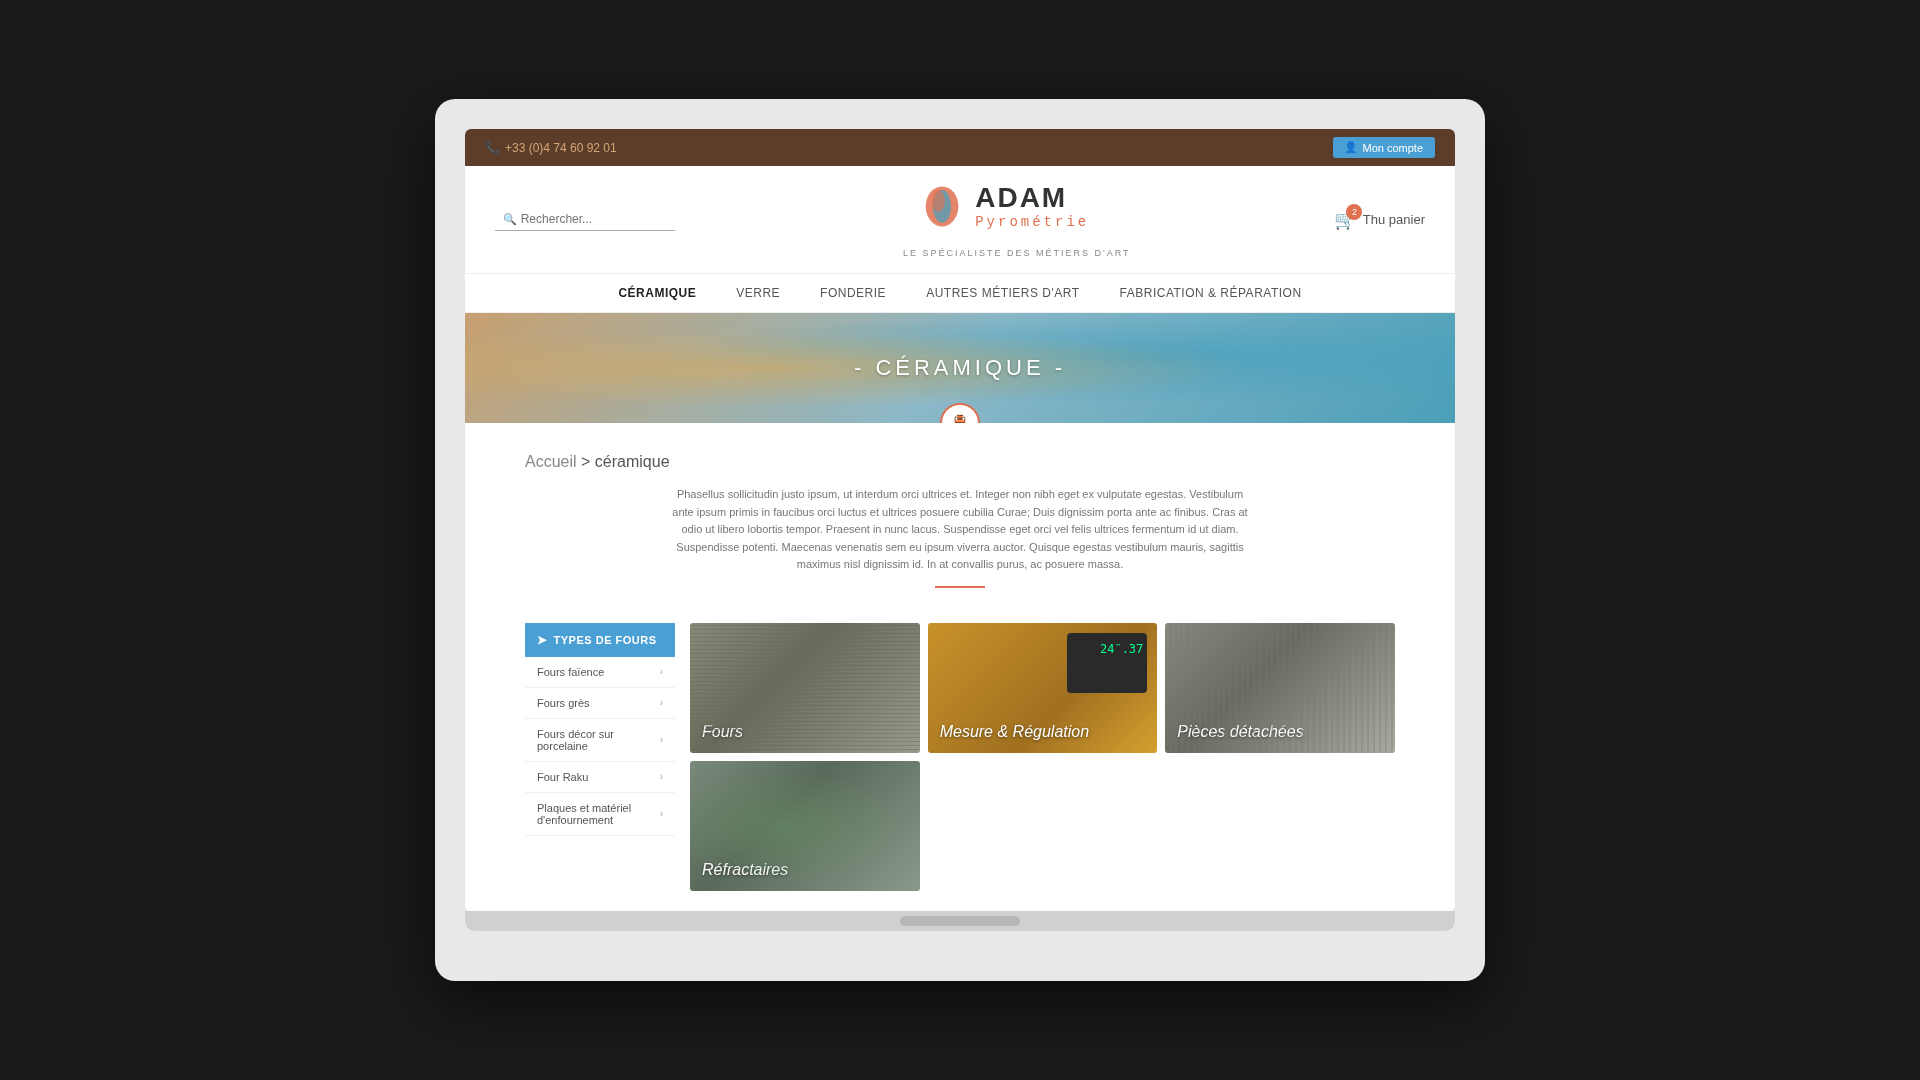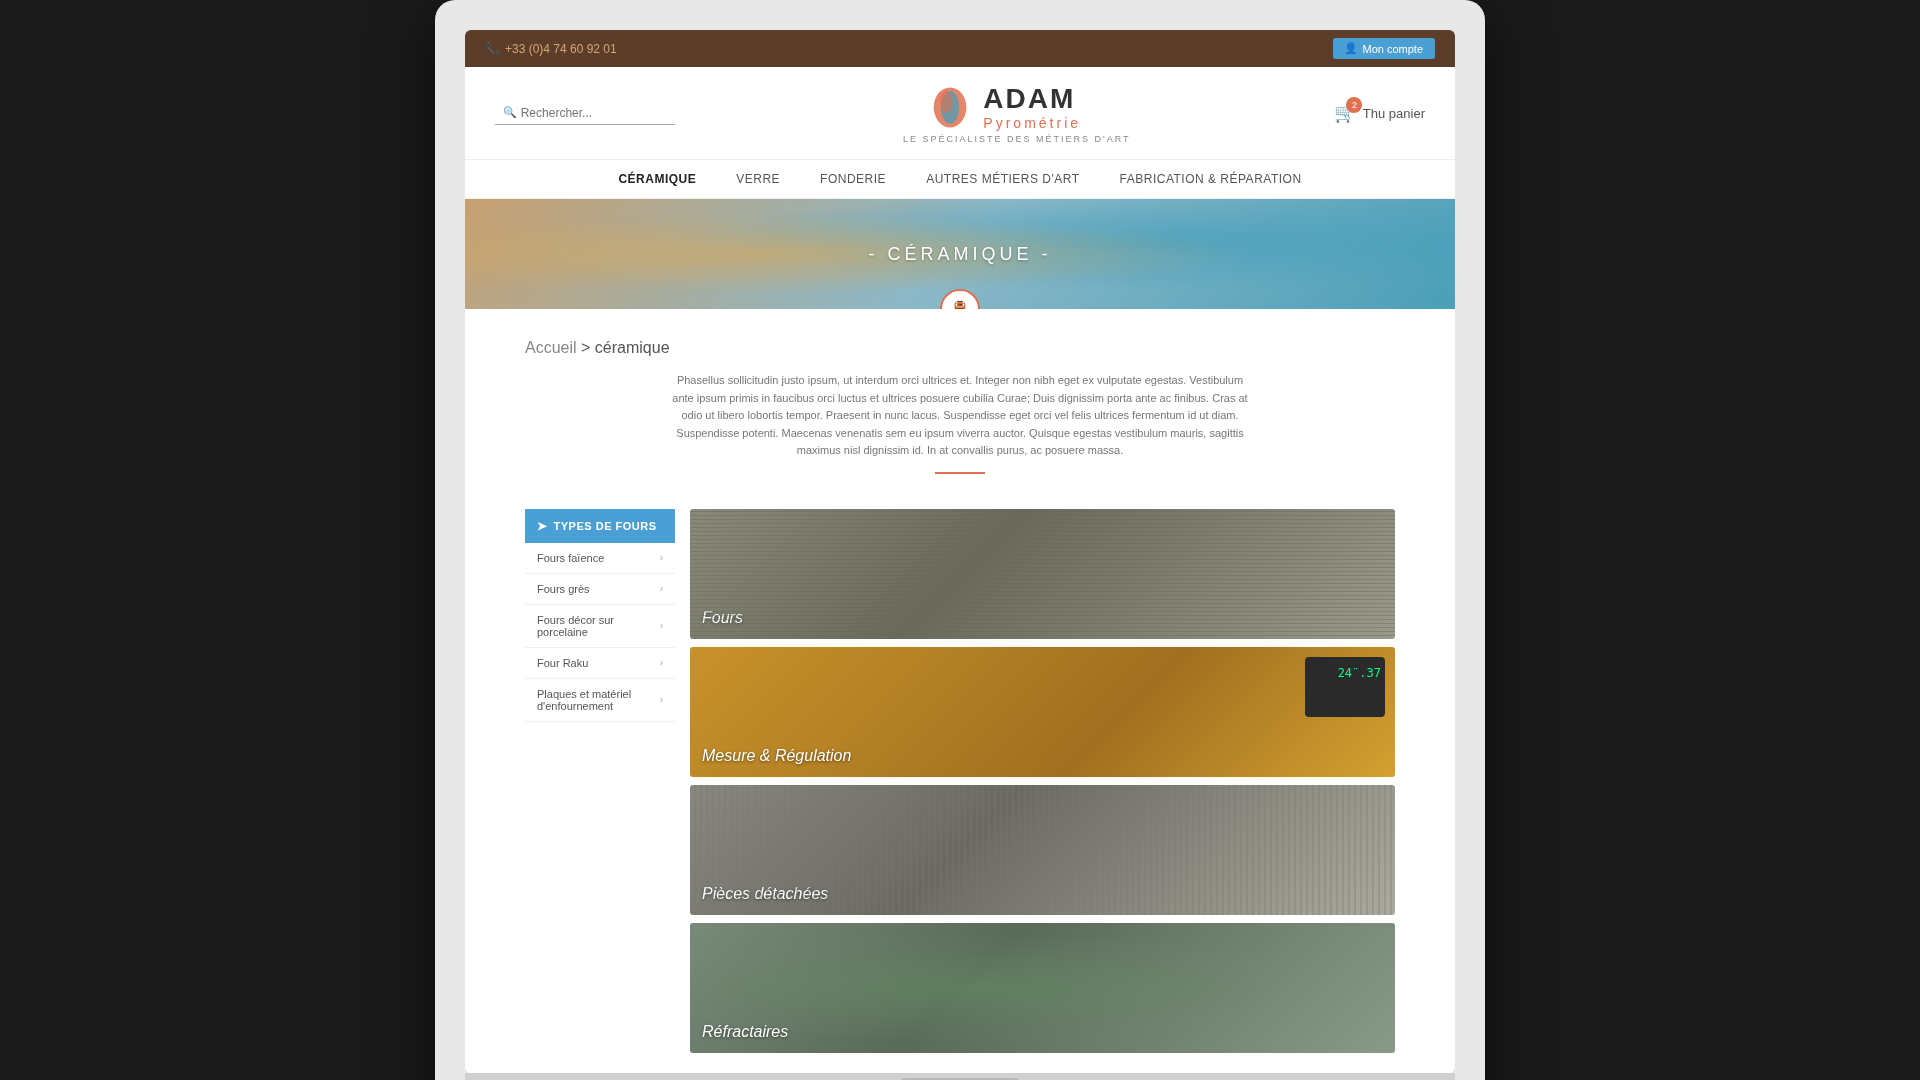"ADAM" .logo-area { gap: none -> 15px }
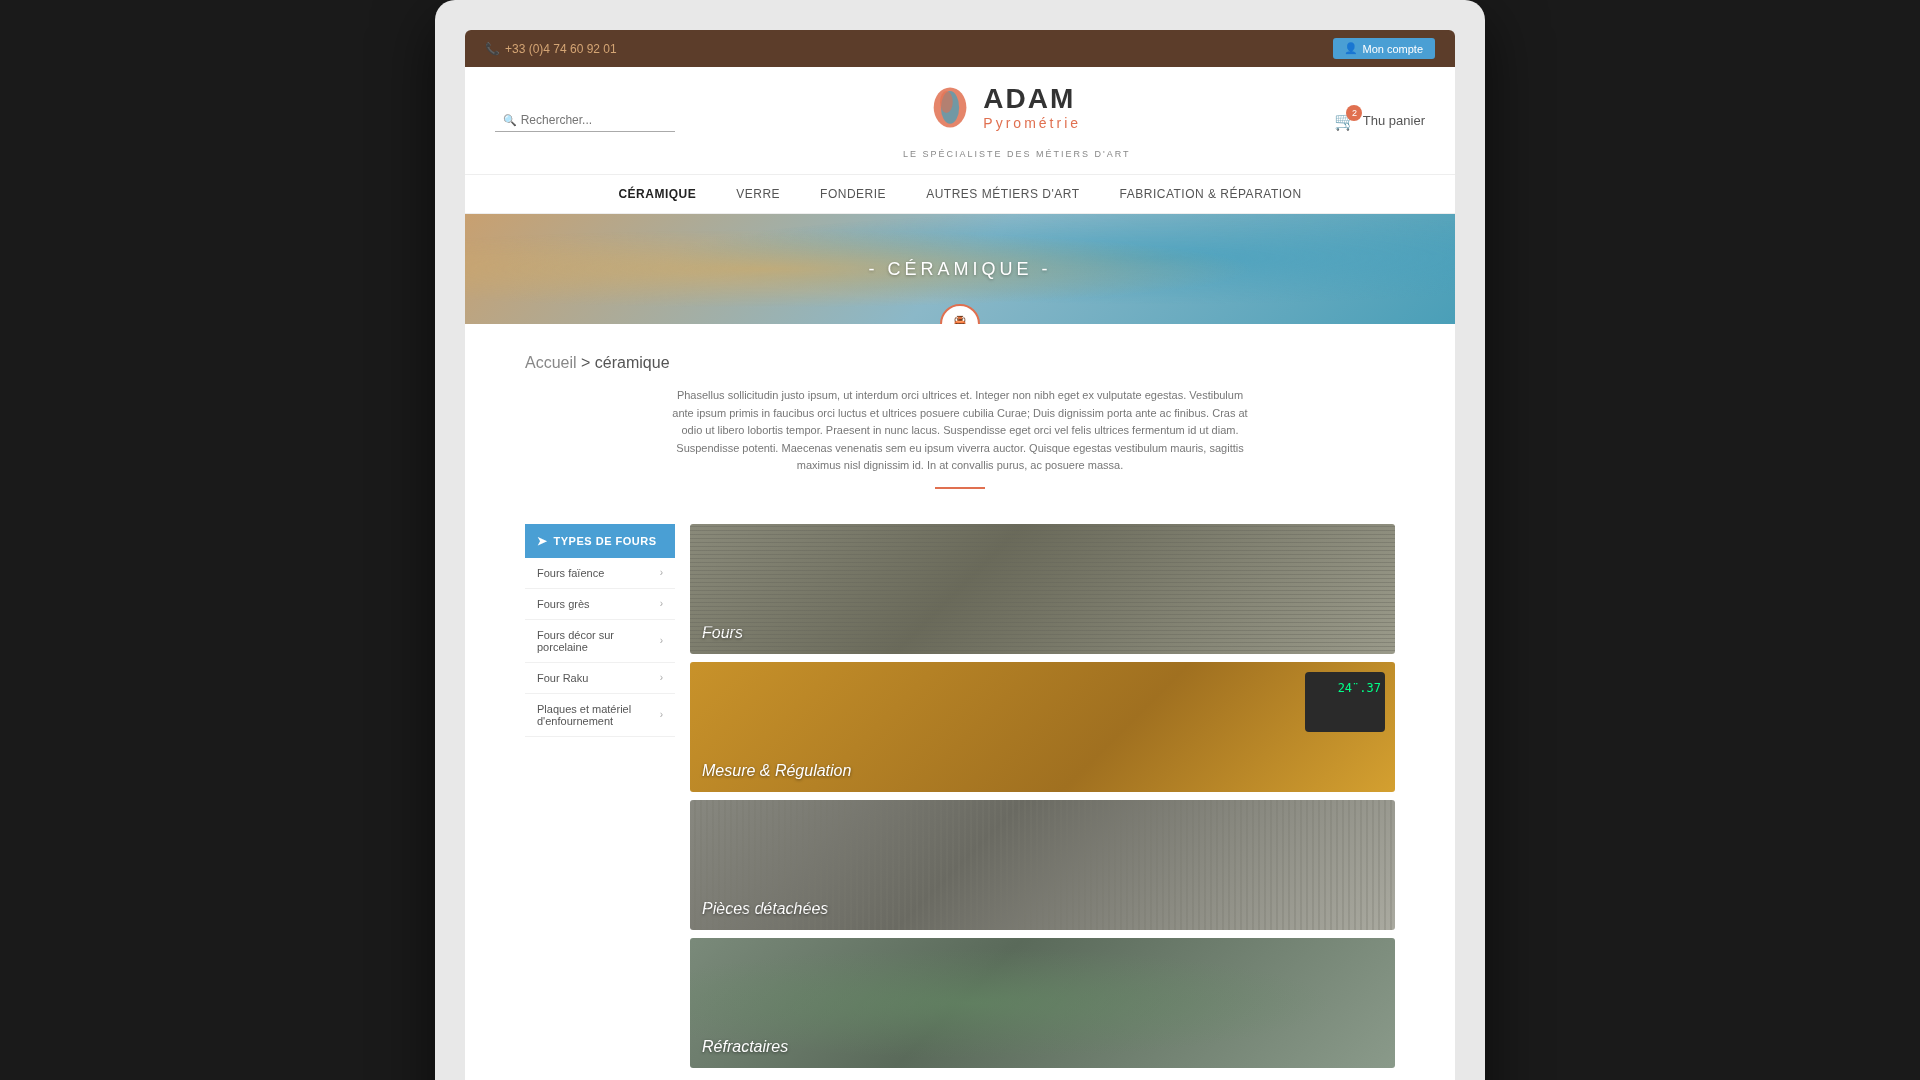"Pyrométrie" .logo-text-pyro { font-family: none -> Liberation Mono, monospace }
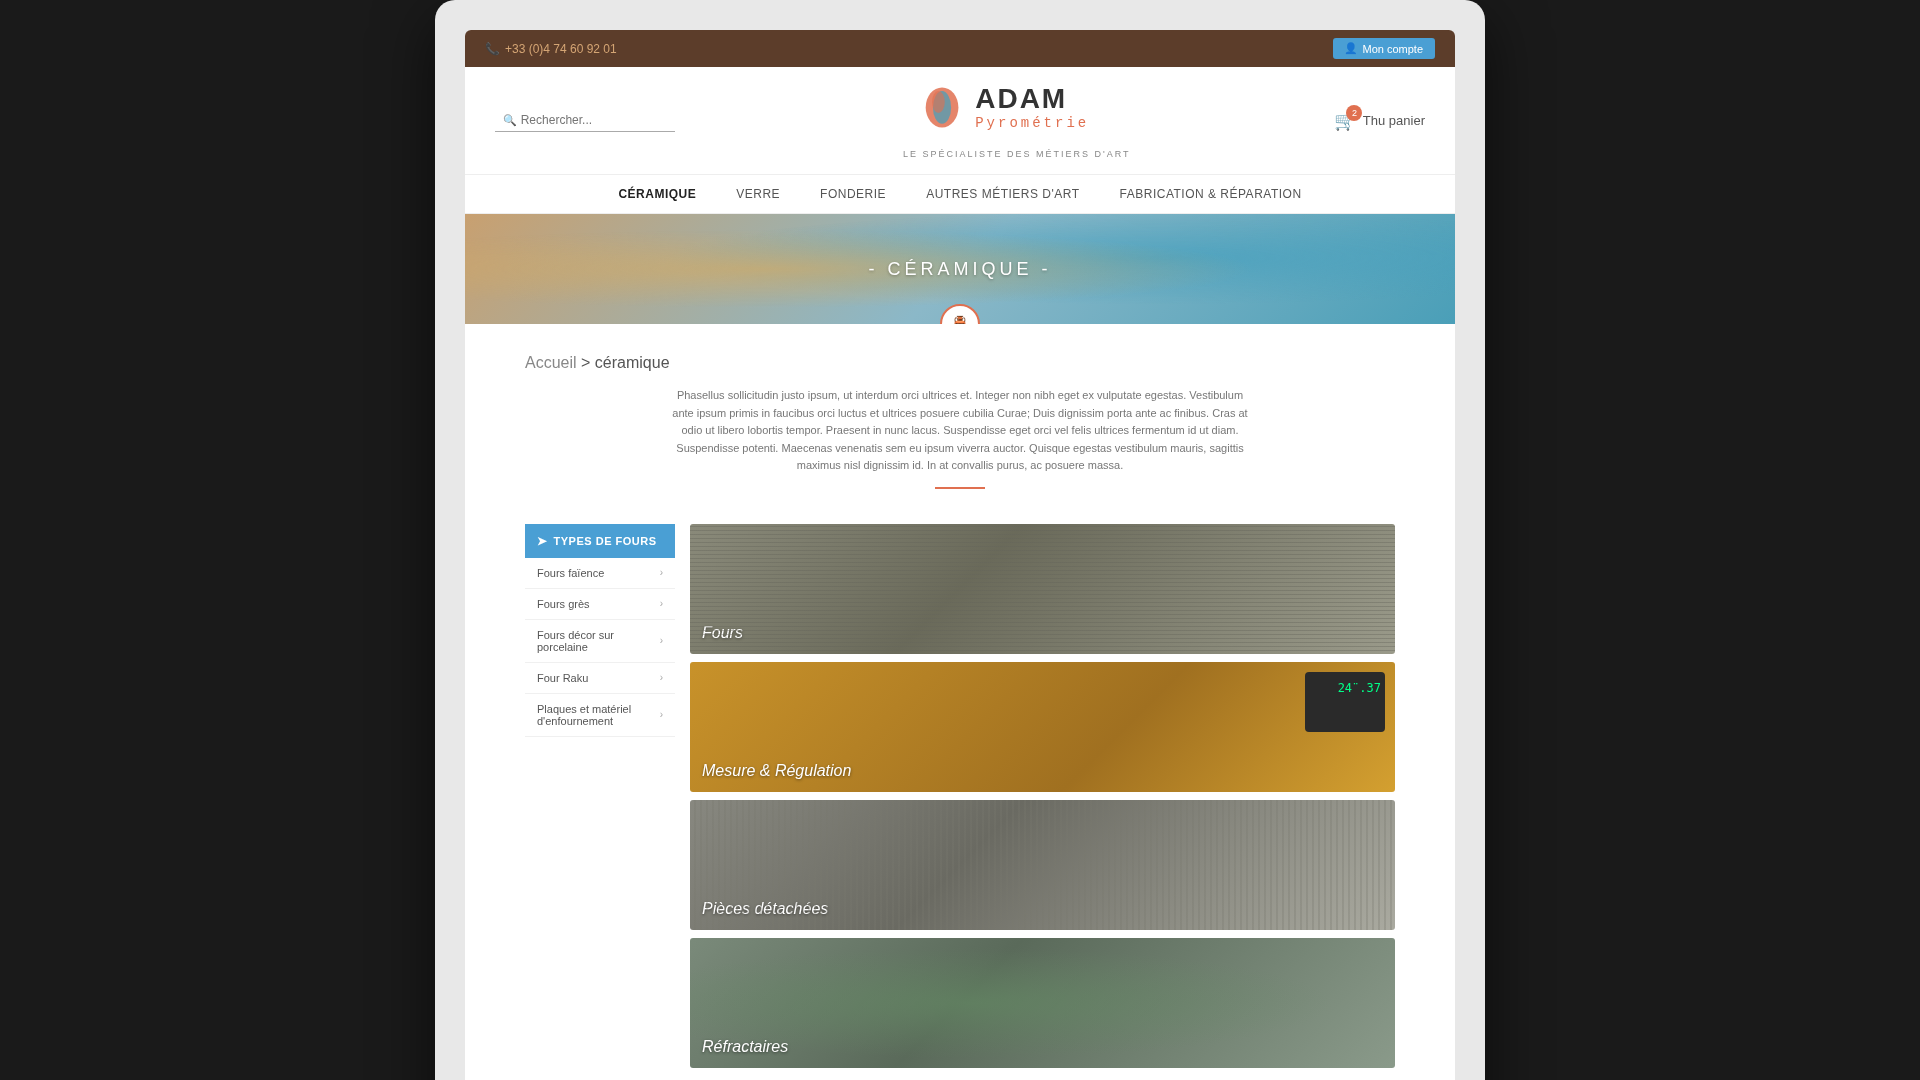"- CÉRAMIQUE -" .hero-title { font-size: 18px -> 22px }
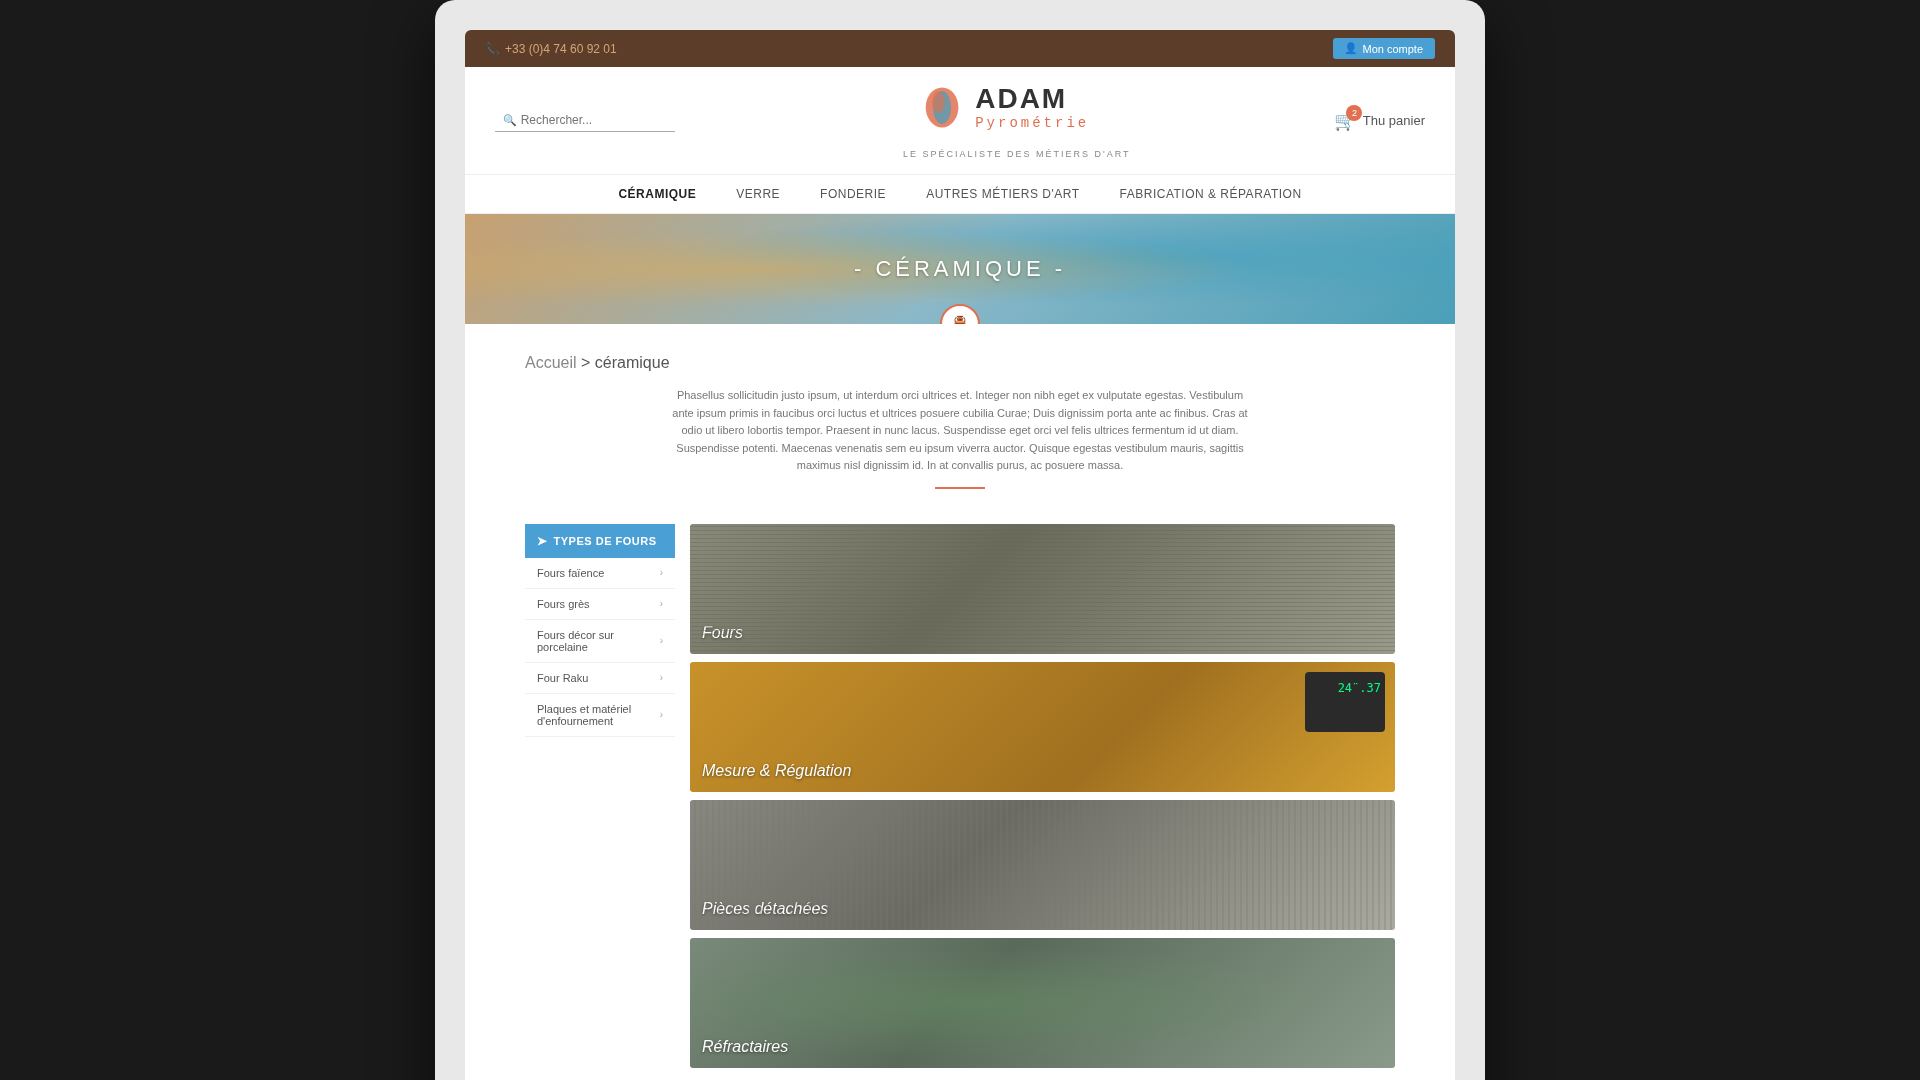"Mesure & Régulation" .product-grid { grid-template-columns: 1fr -> 1fr 1fr 1fr }
